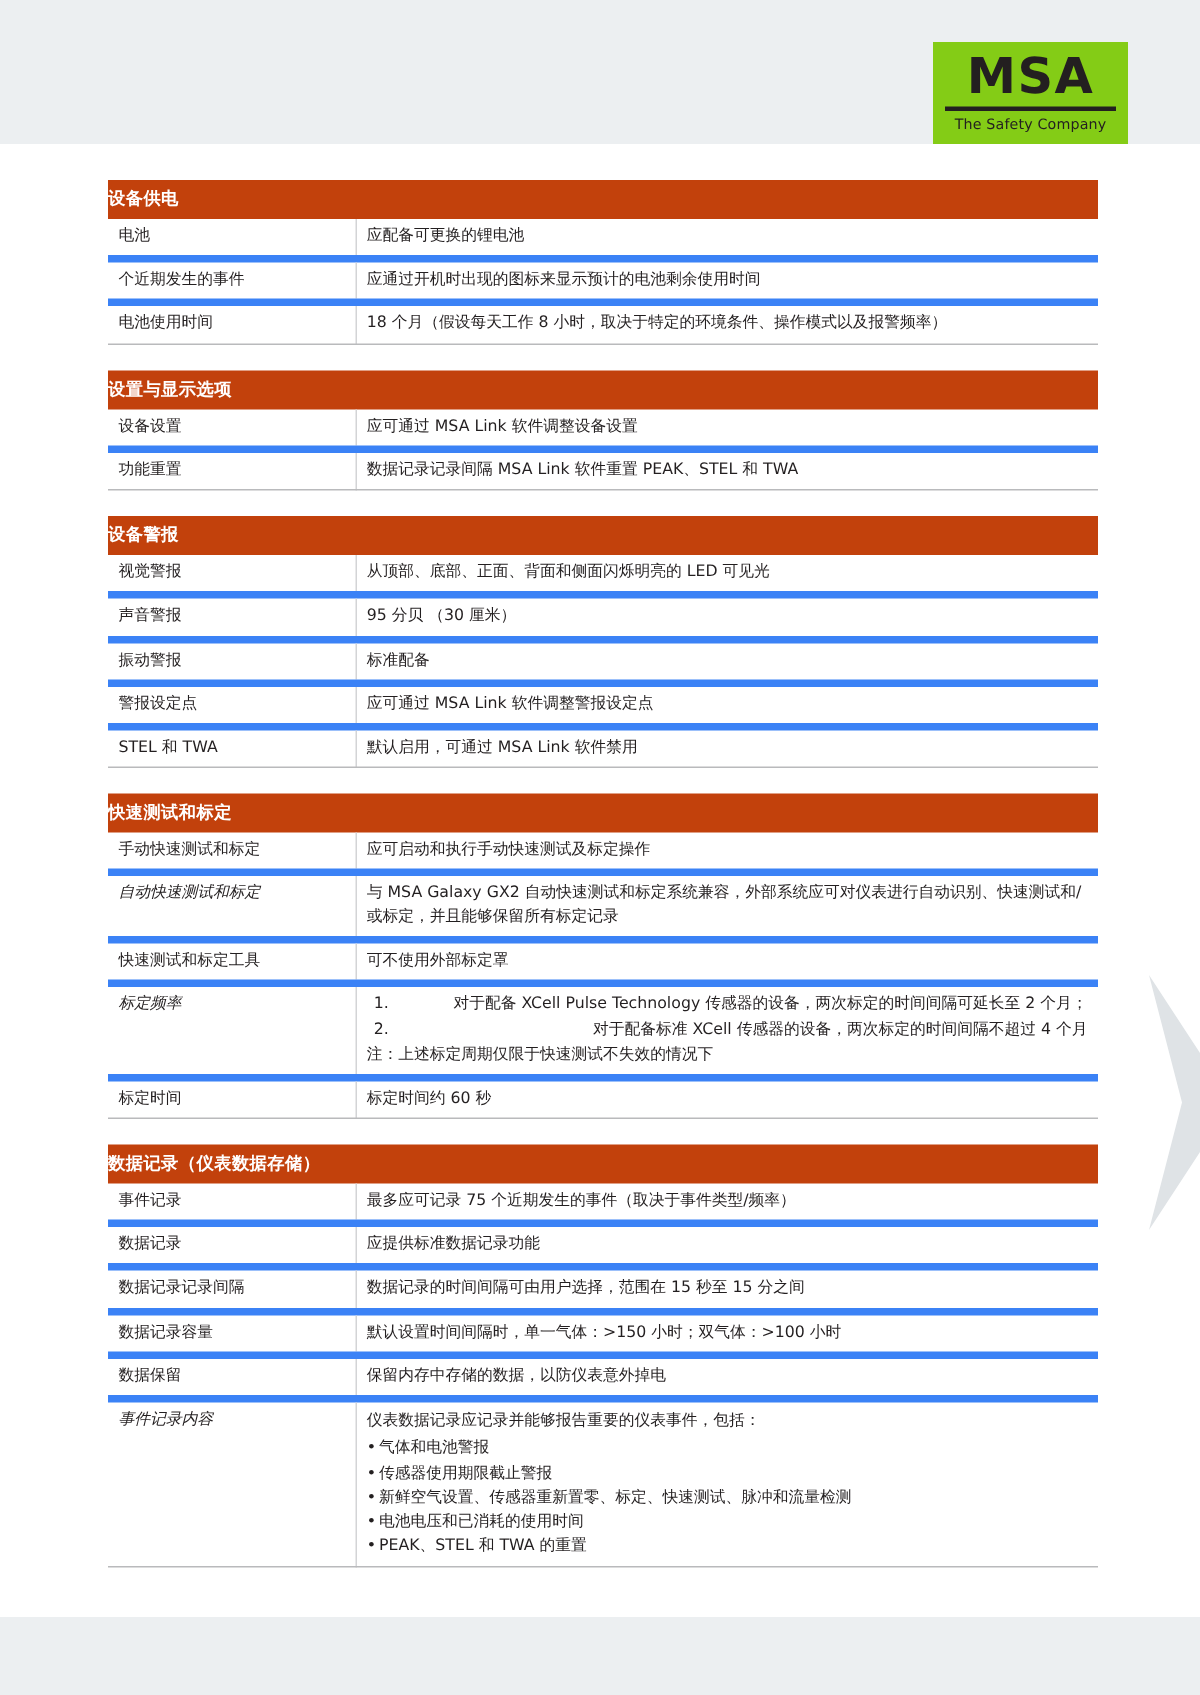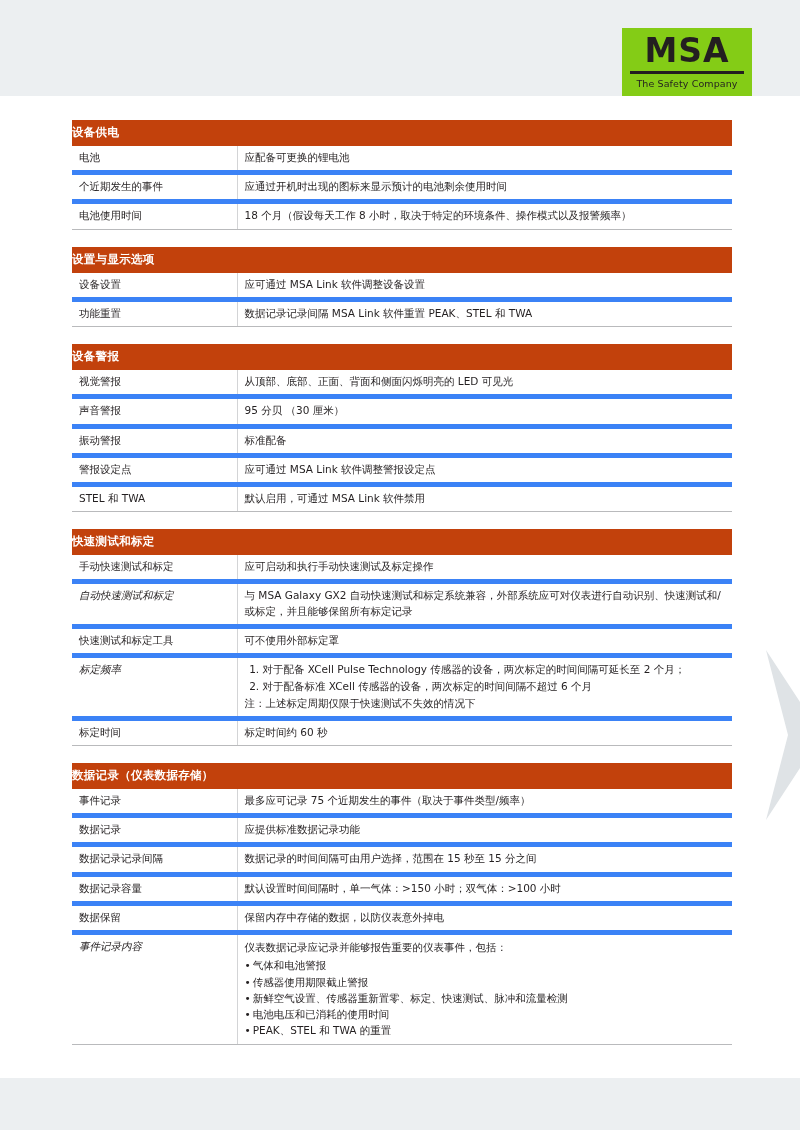"对于配备 XCell Pulse Technology" ol.numlist { text-align: none -> right }
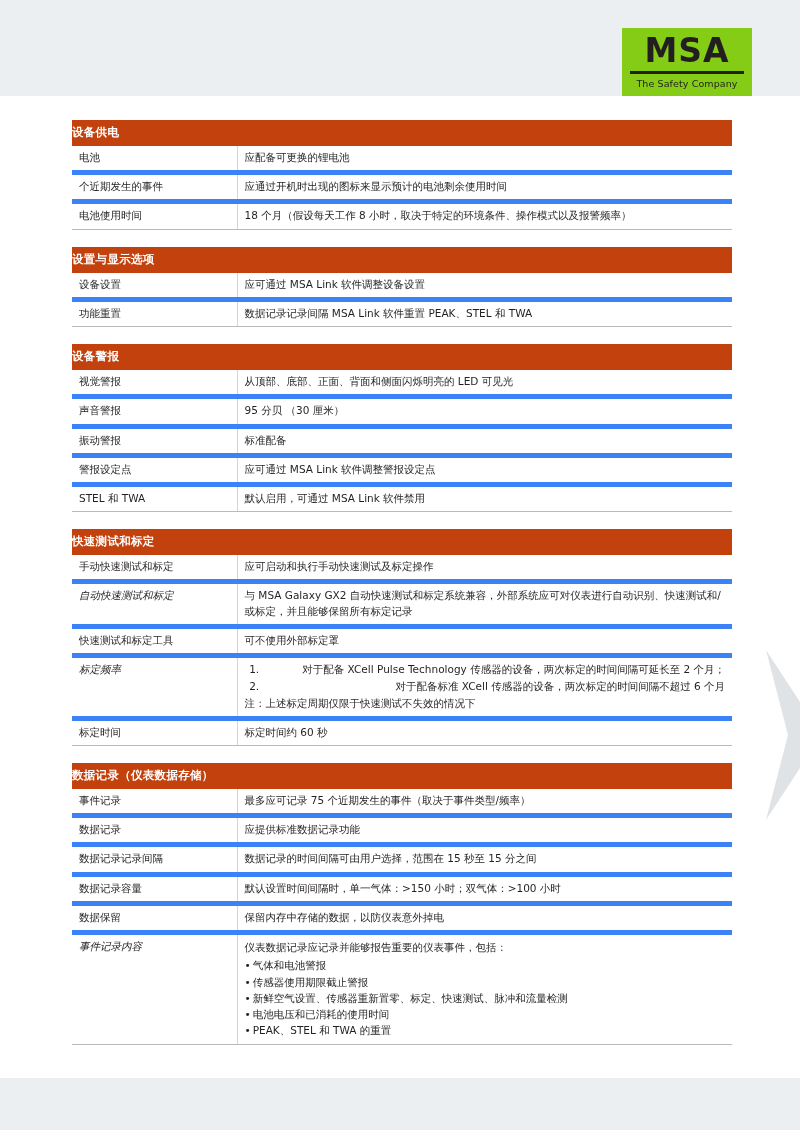"对于配备标准 XCell 传感器的设备，两次标定的时间间隔不超过 6 个月" li { text: 6 -> 4 }
